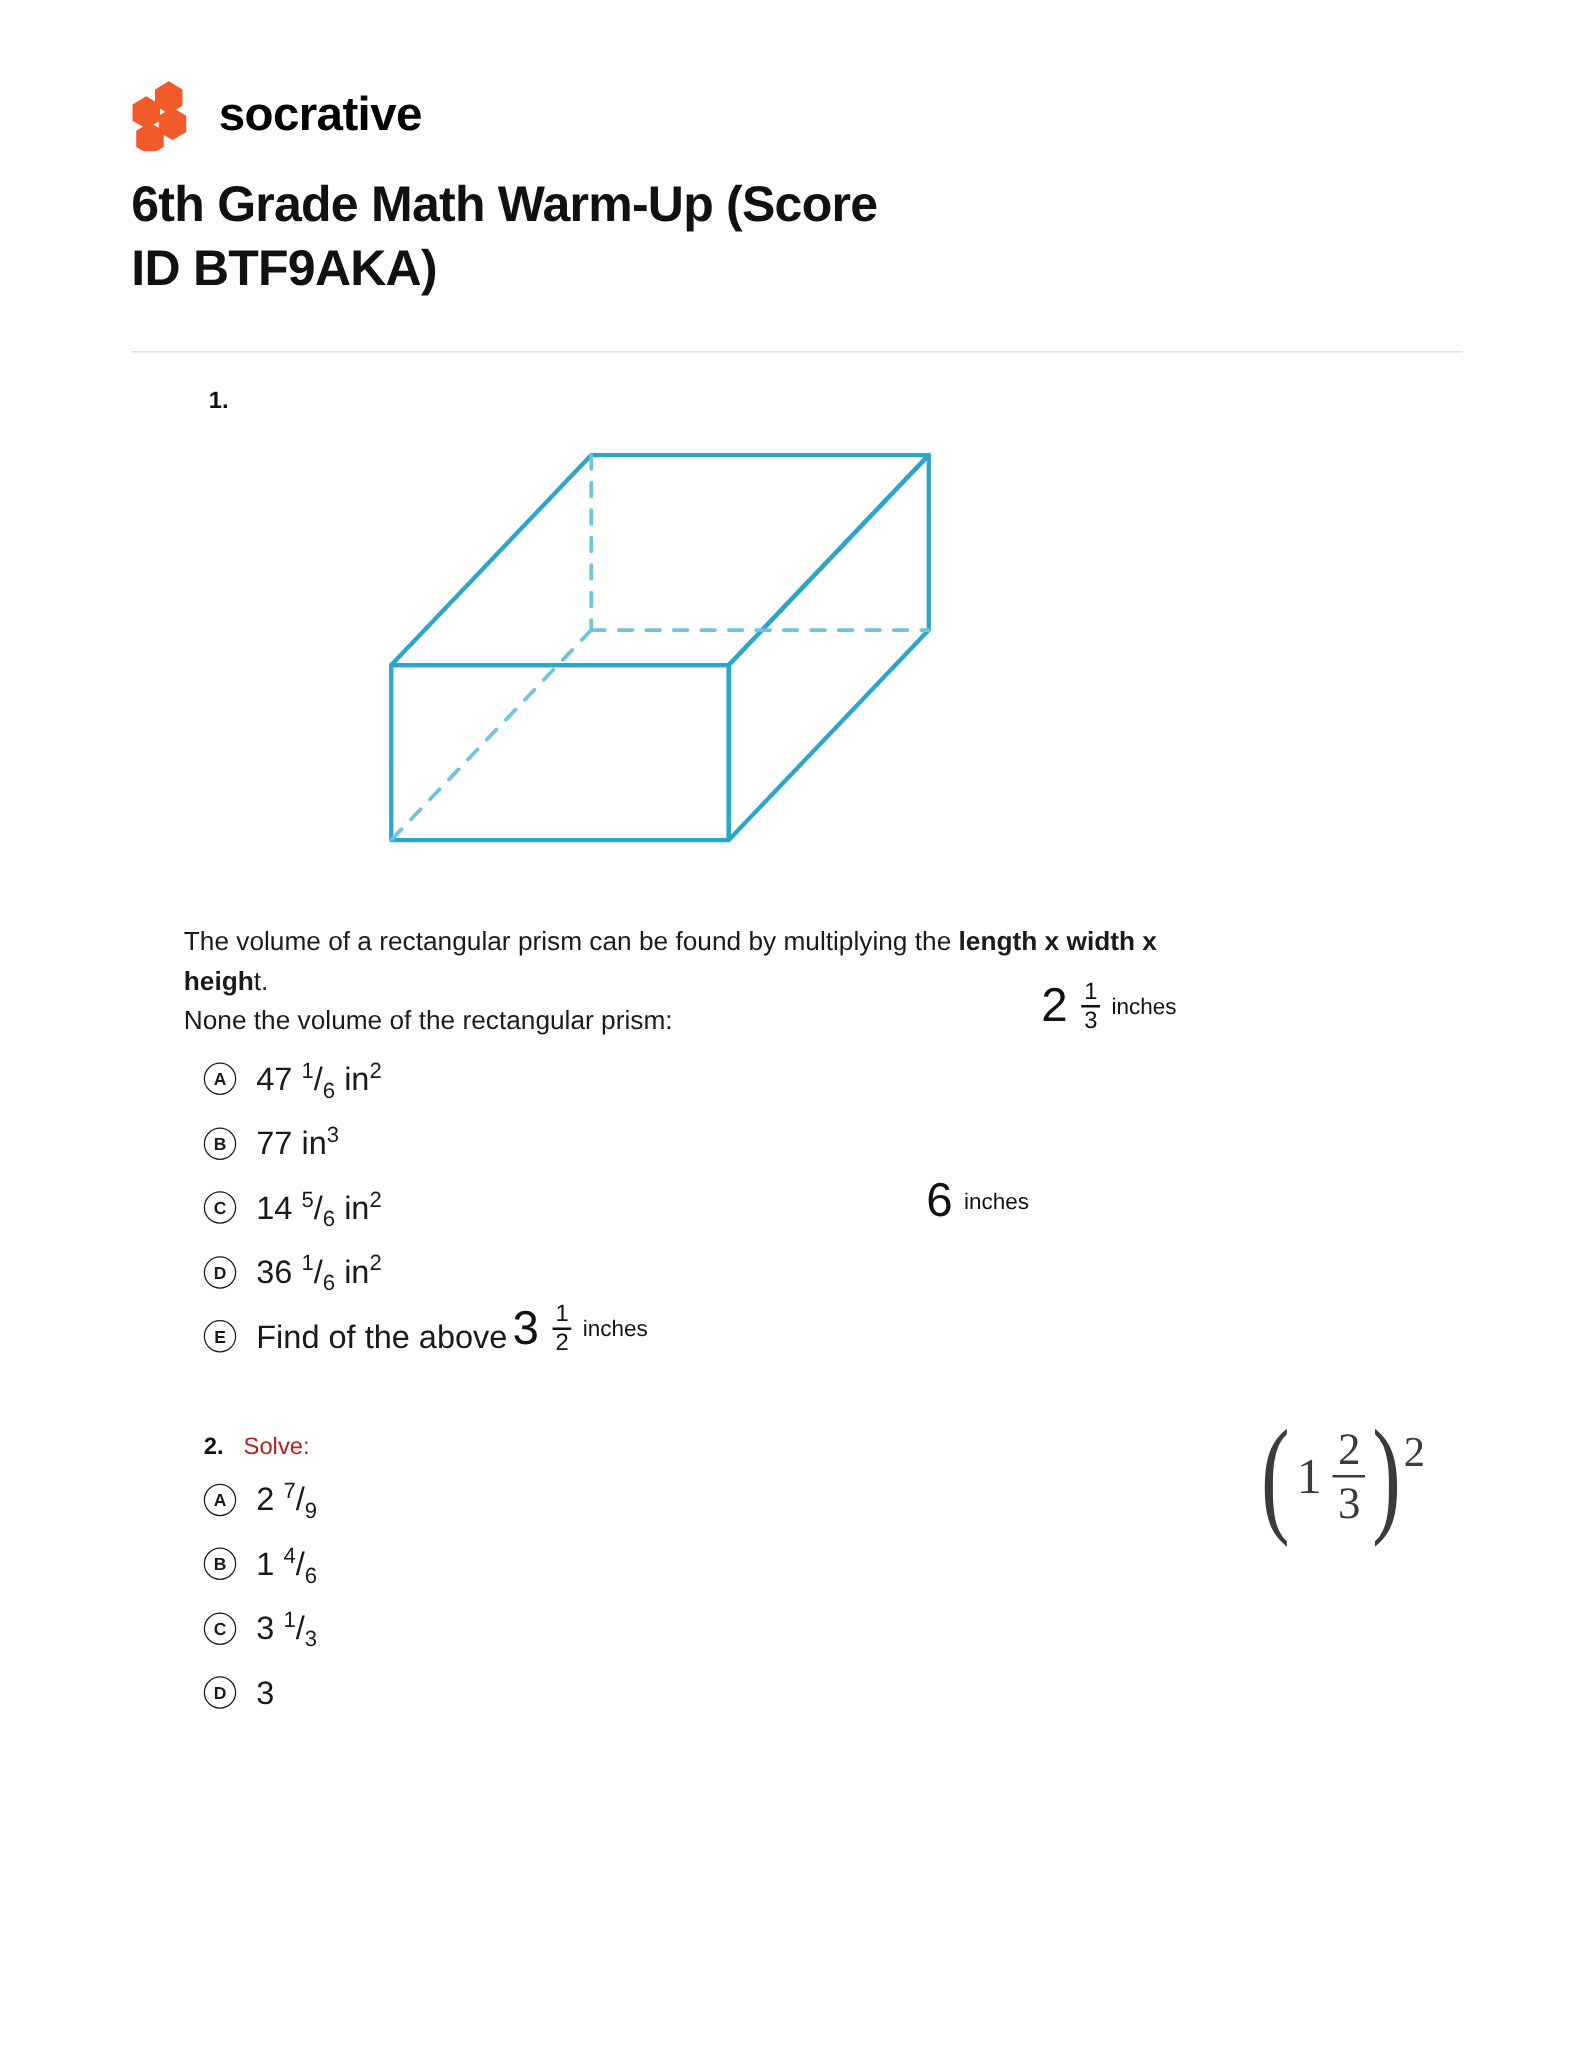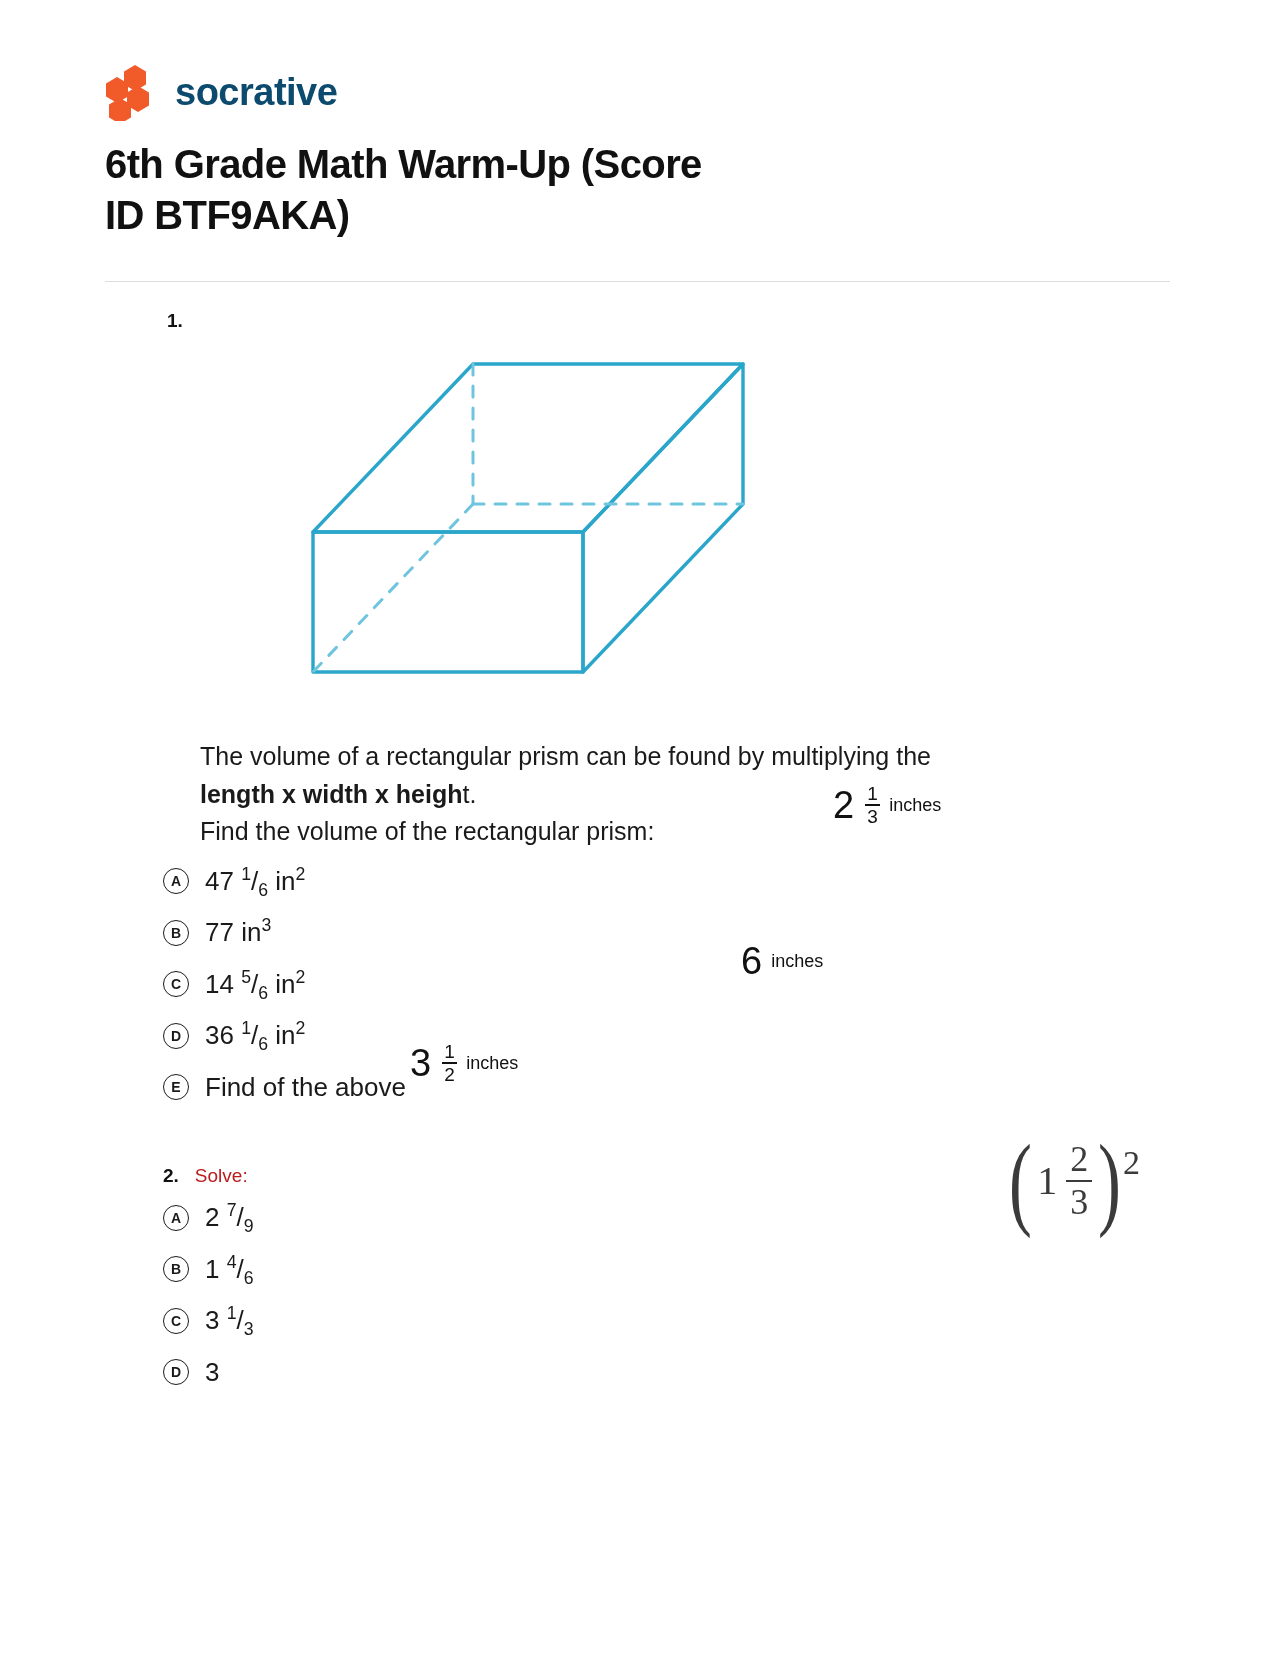"socrative" .brand-name { color: #0c4a6e -> #000000 }
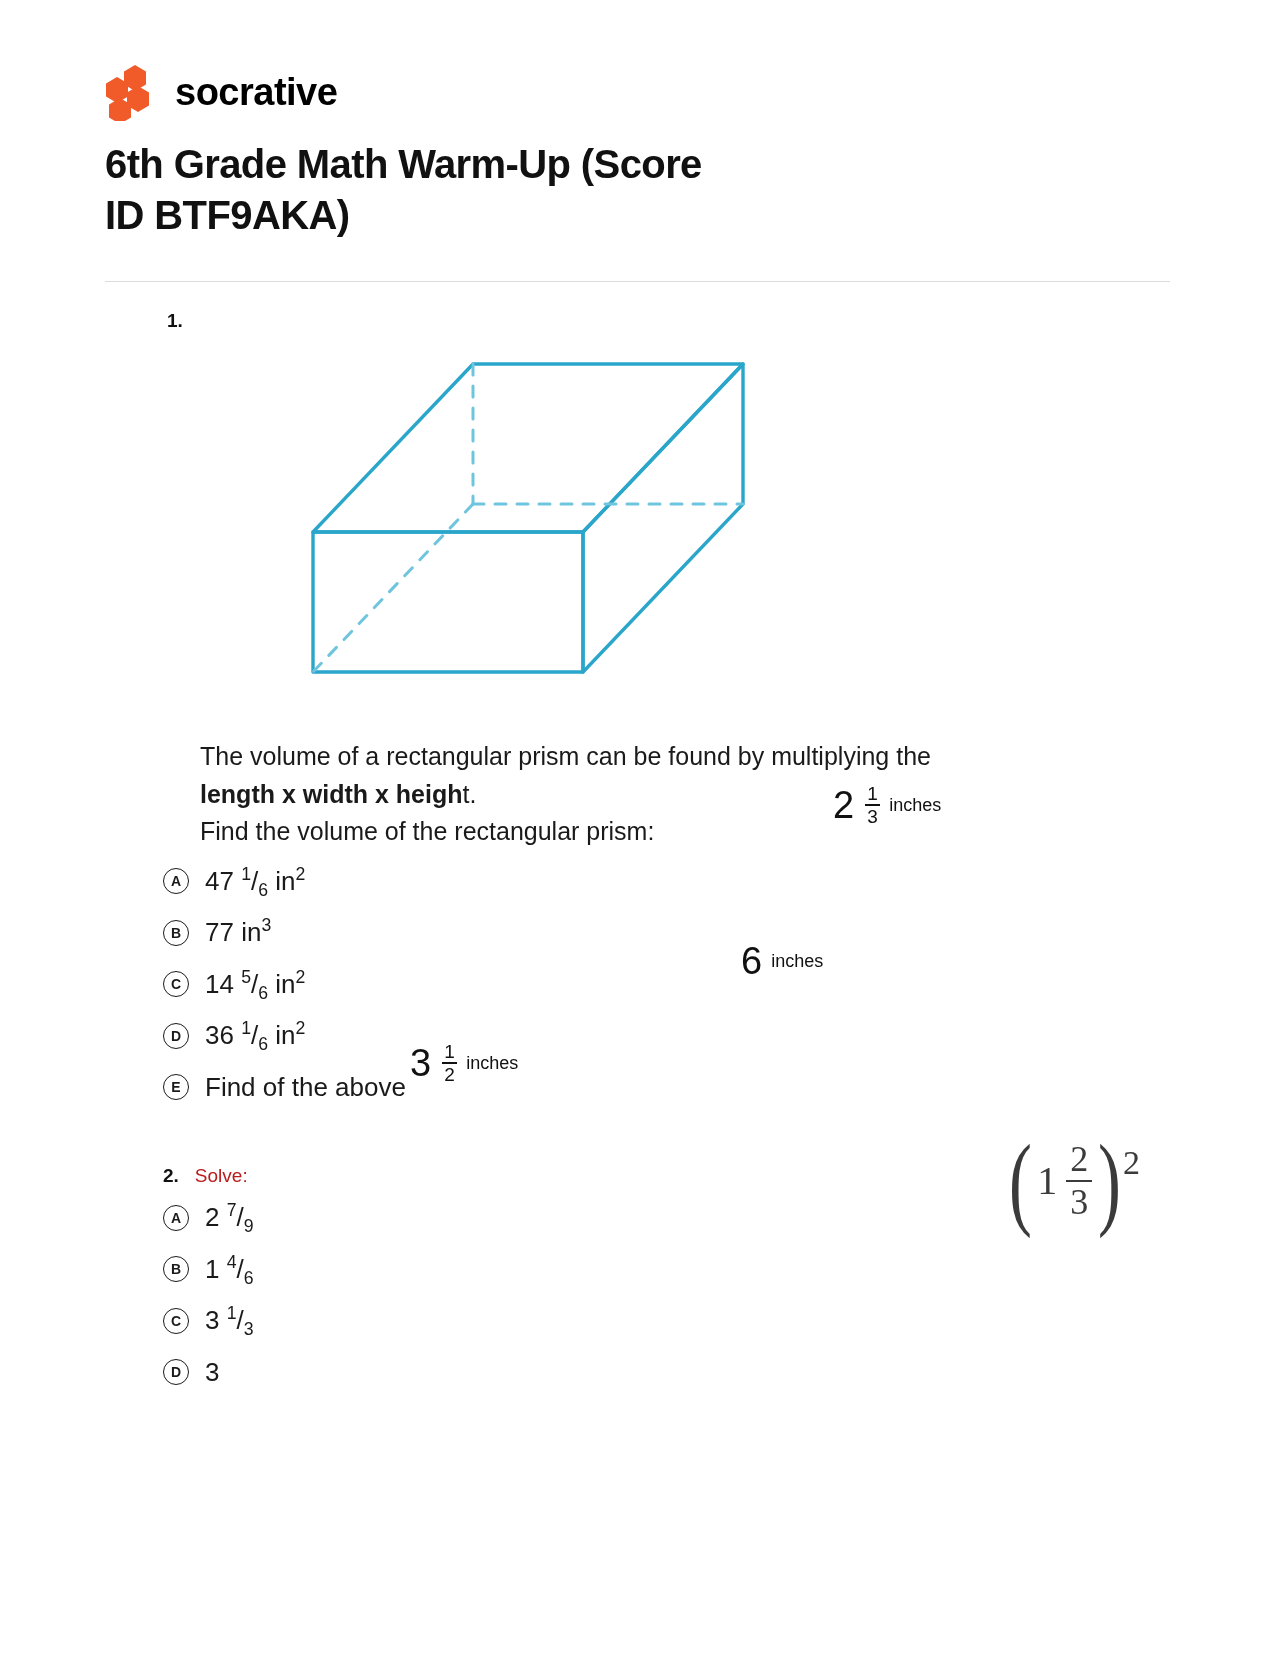"The volume of a rectangular" .q-stem { font-size: 25px -> 21px; margin-left: 95px -> 42px }
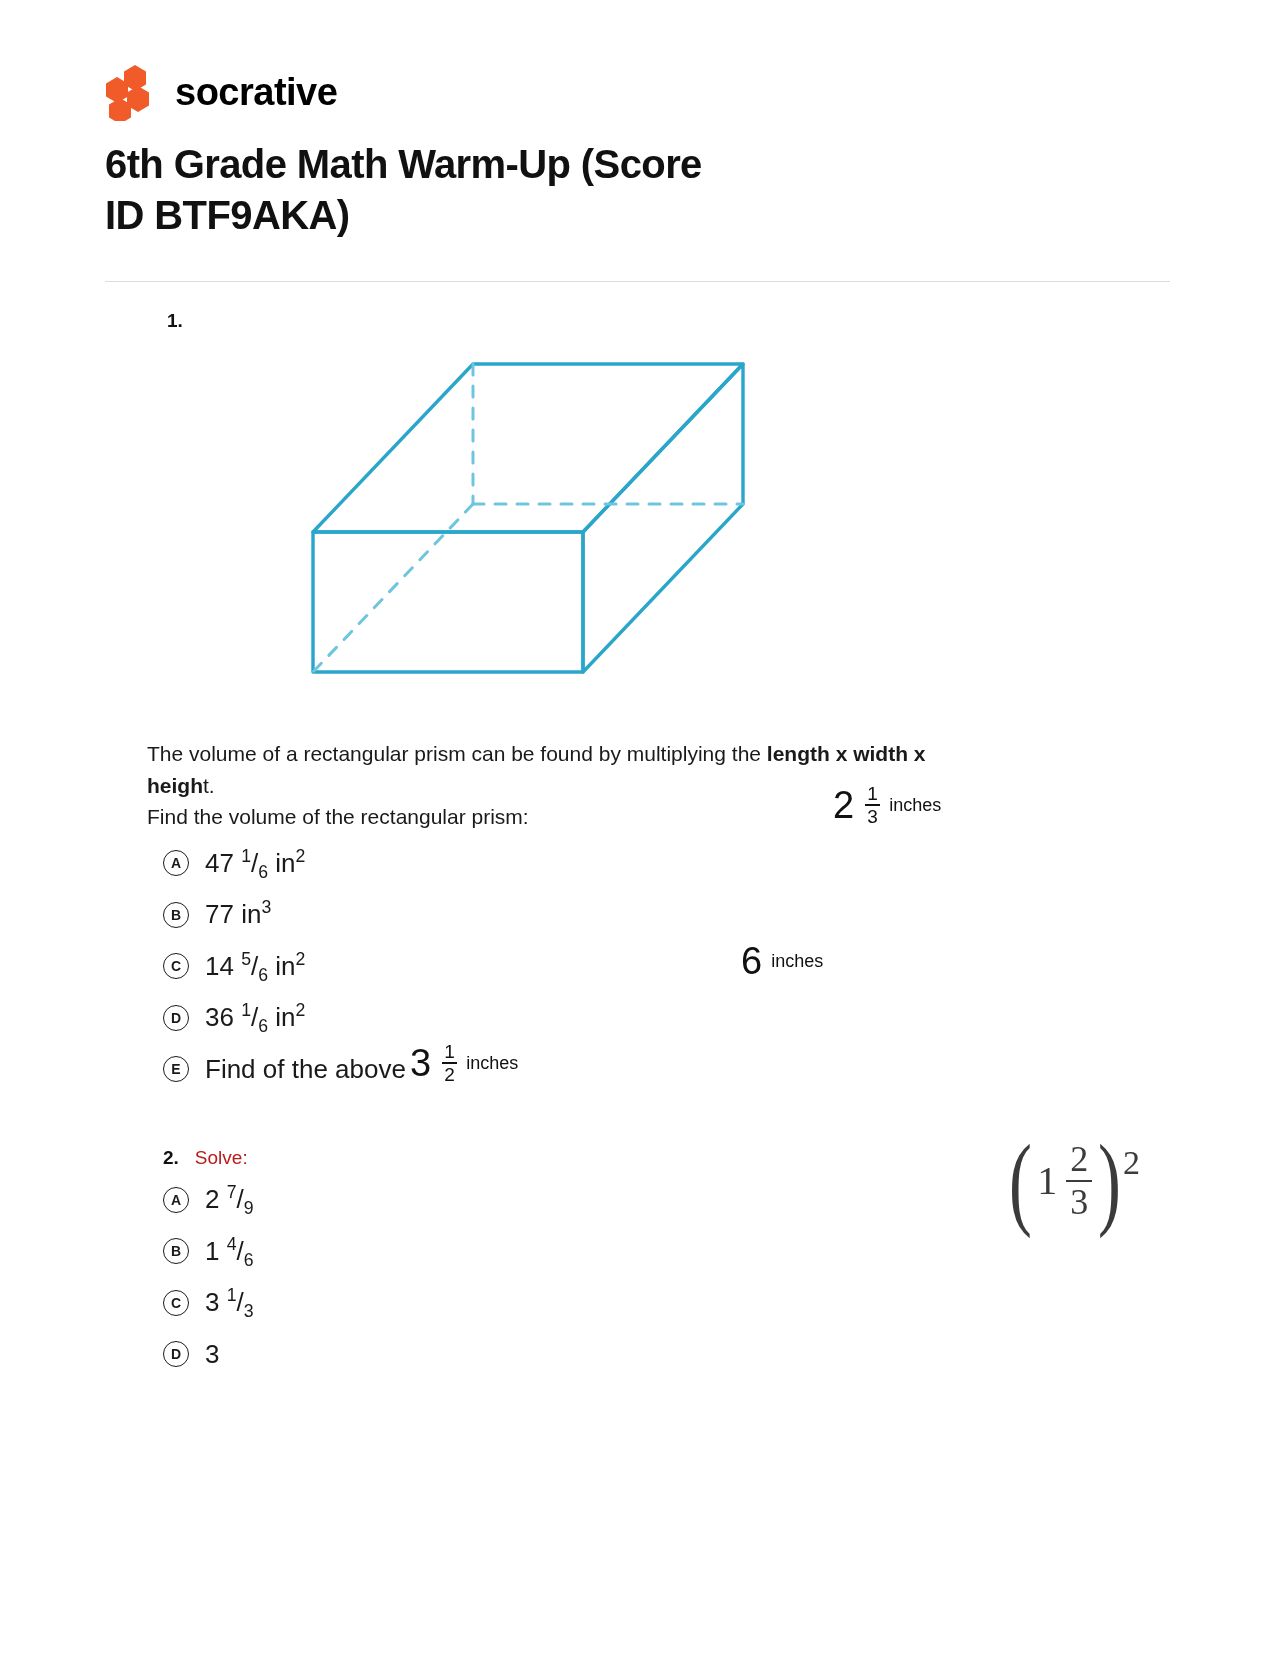"Find the volume of the" span { text: Find -> None }
